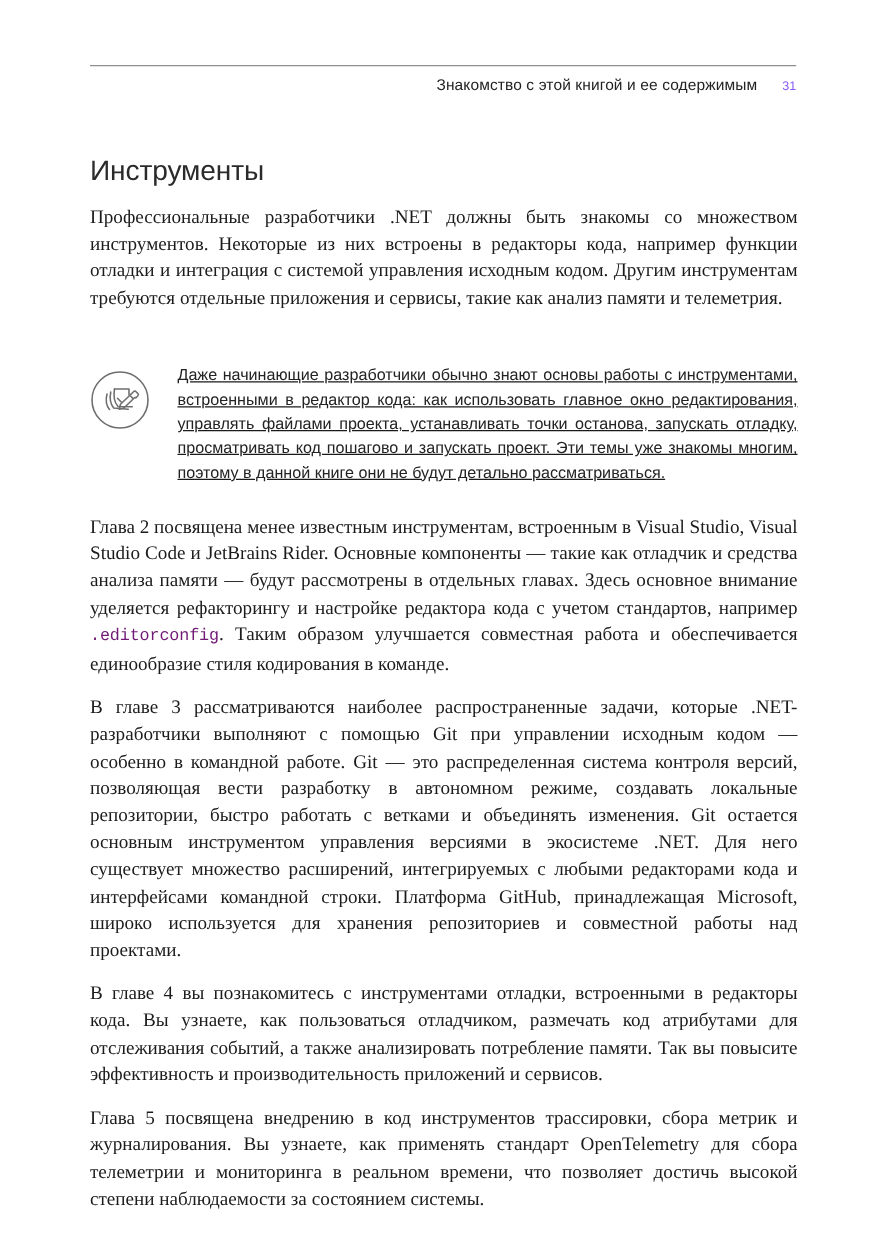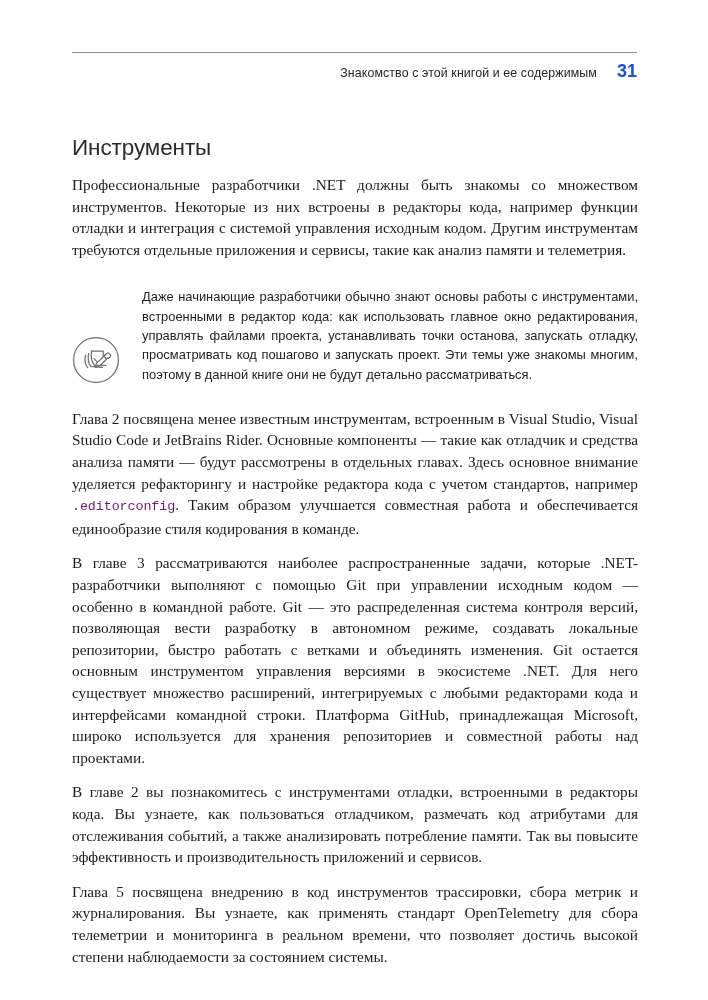"31" .running-head .head-folio { color: #1d4ed8 -> #8b5cf6; font-size: 18px -> 10px; font-weight: bold -> normal }
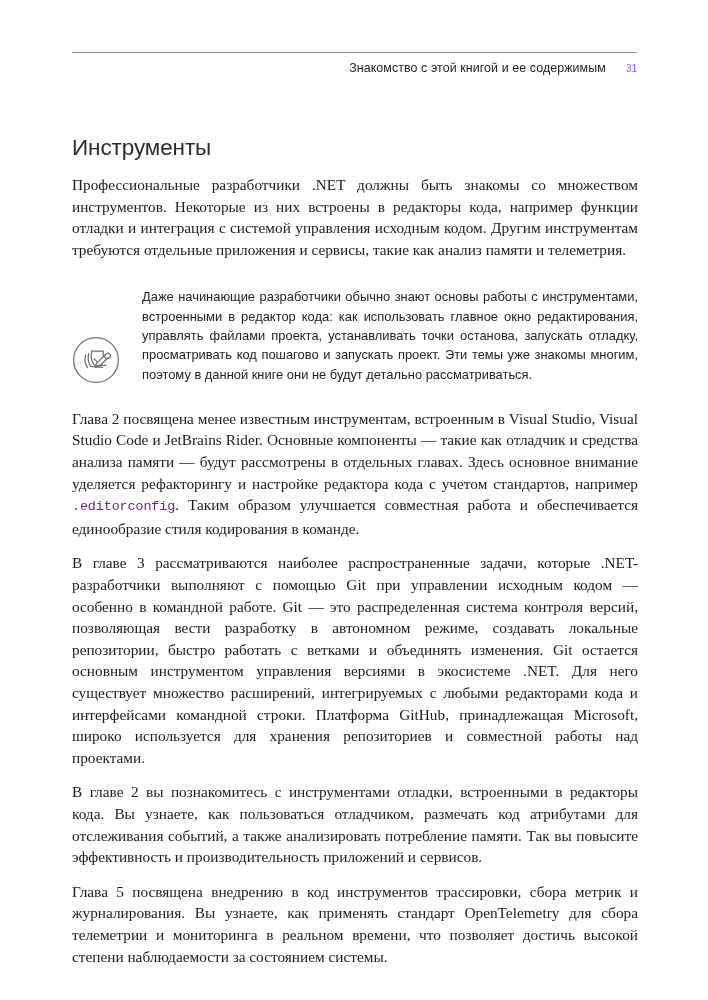"Инструменты" h2.section-heading { margin: 31px 0 13px 0 -> 20px 0 13px 0 }
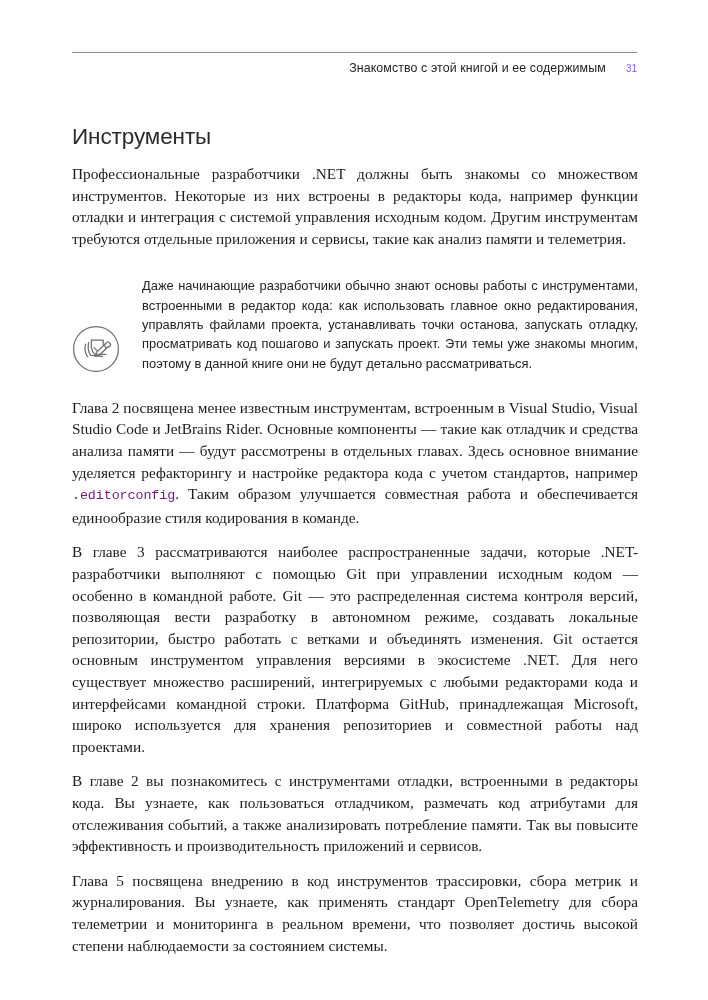"Даже начинающие разработчики обычно" .note-box { align-items: flex-end -> flex-start; margin: 26px 0 24px 0 -> 40px 0 24px 0; text-decoration: none -> underline }
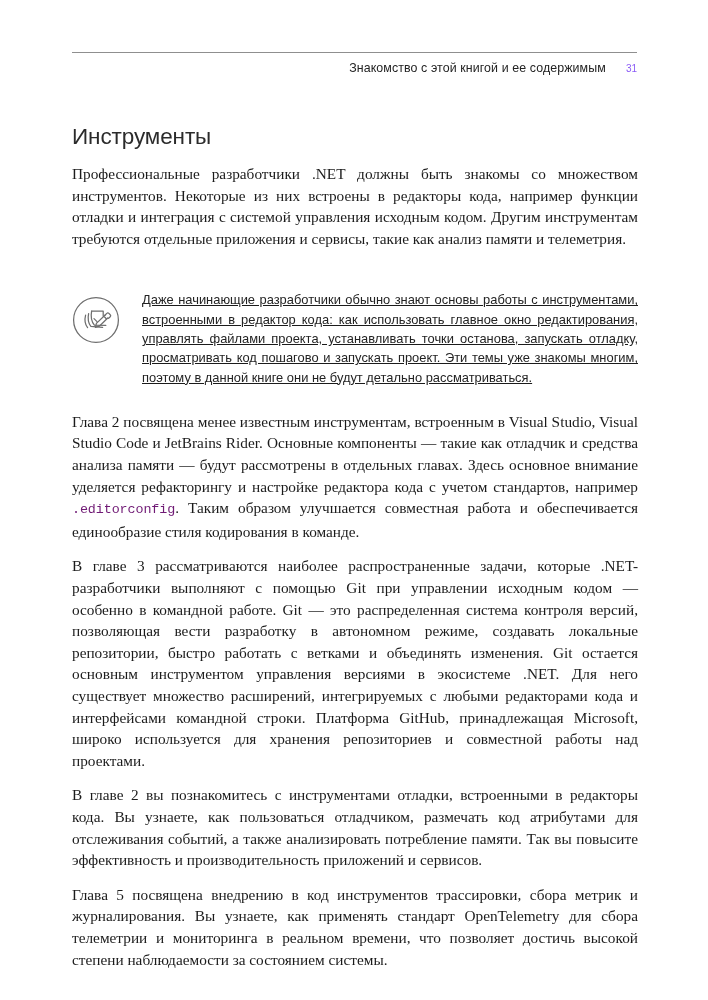"В главе 2 вы познакомитесь" p.body-par { text: 2 -> 4 }
